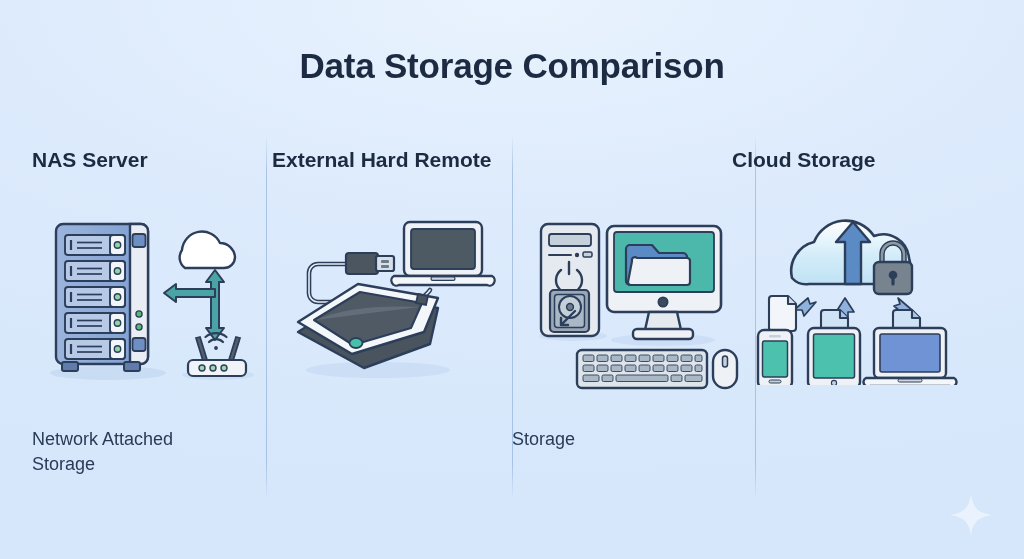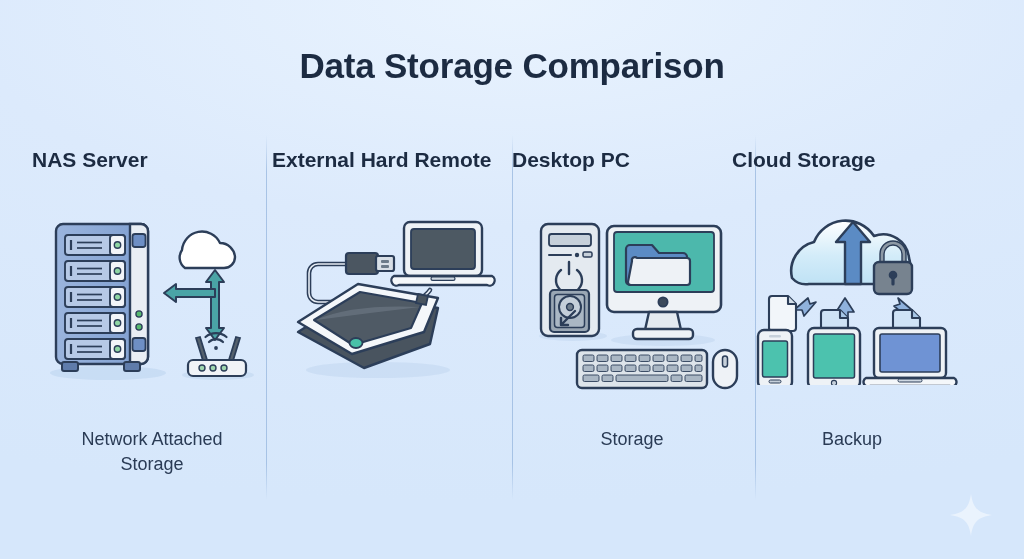"Desktop PC" div.col-head { html: <div>Desktop PC</div> -> none }
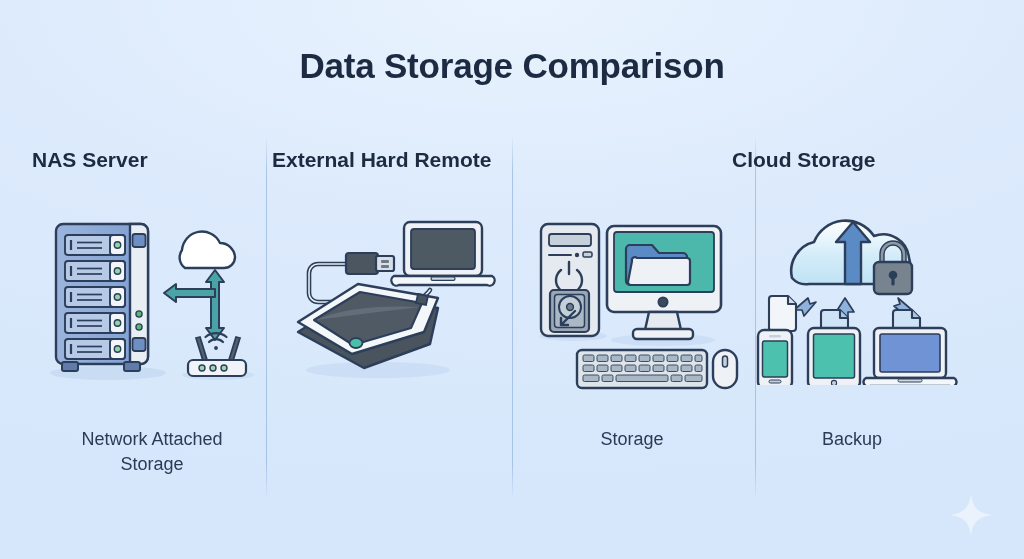"Network Attached" .col-cap { text-align: center -> none }
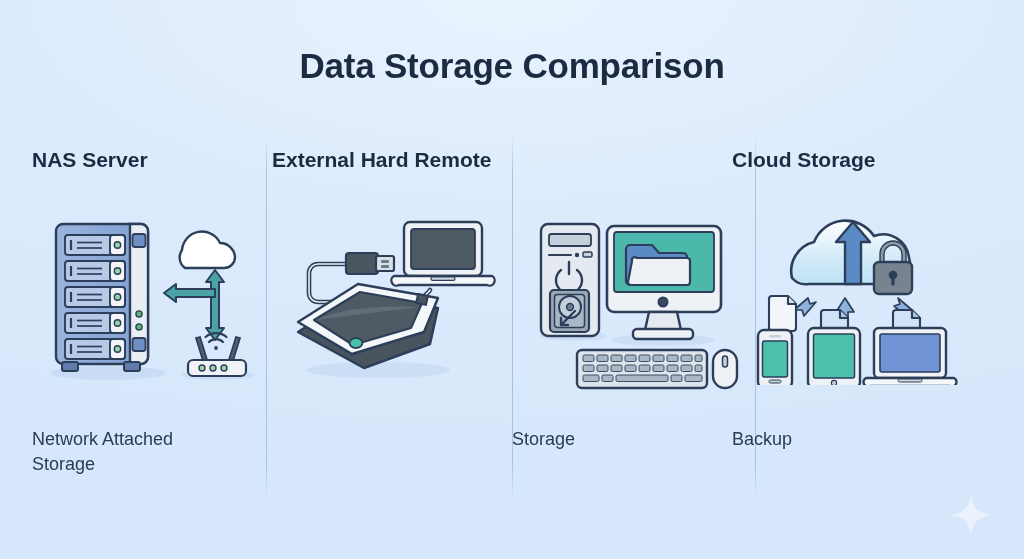"Backup" div { html: <div>Backup</div> -> none }
